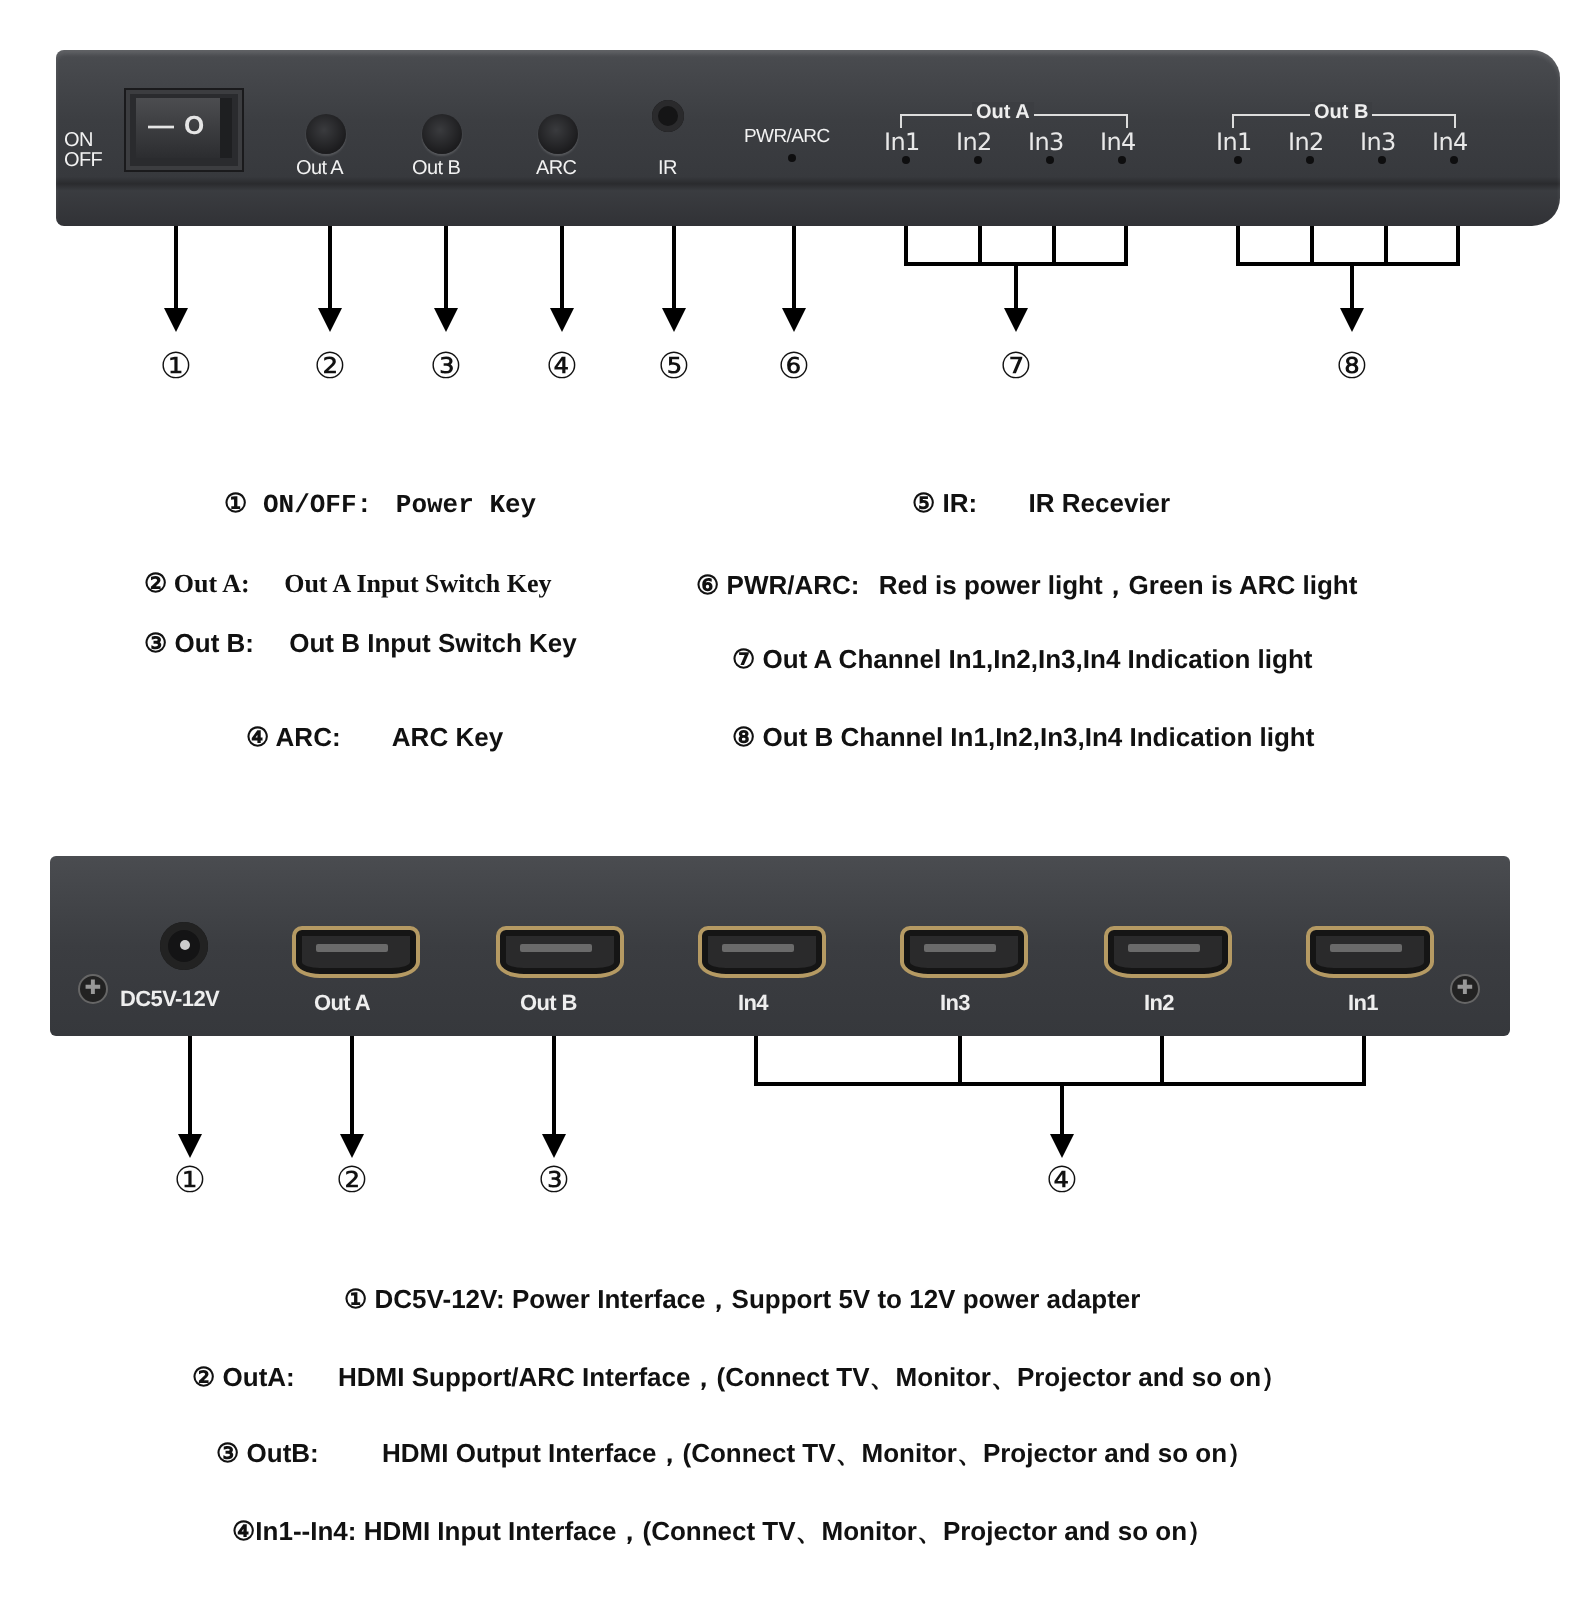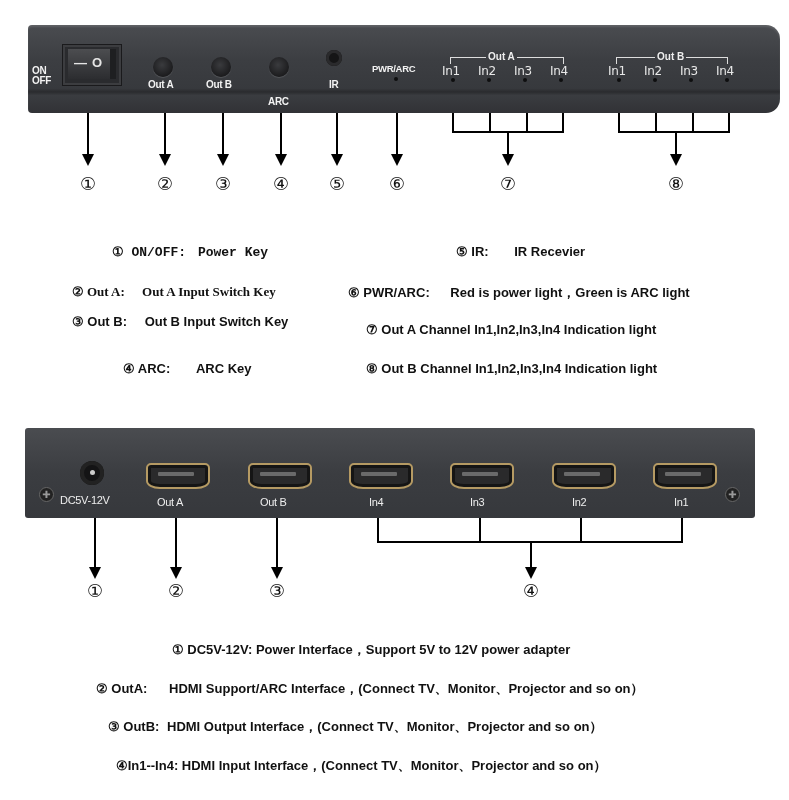"ON" .plabel { font-weight: bold -> normal }
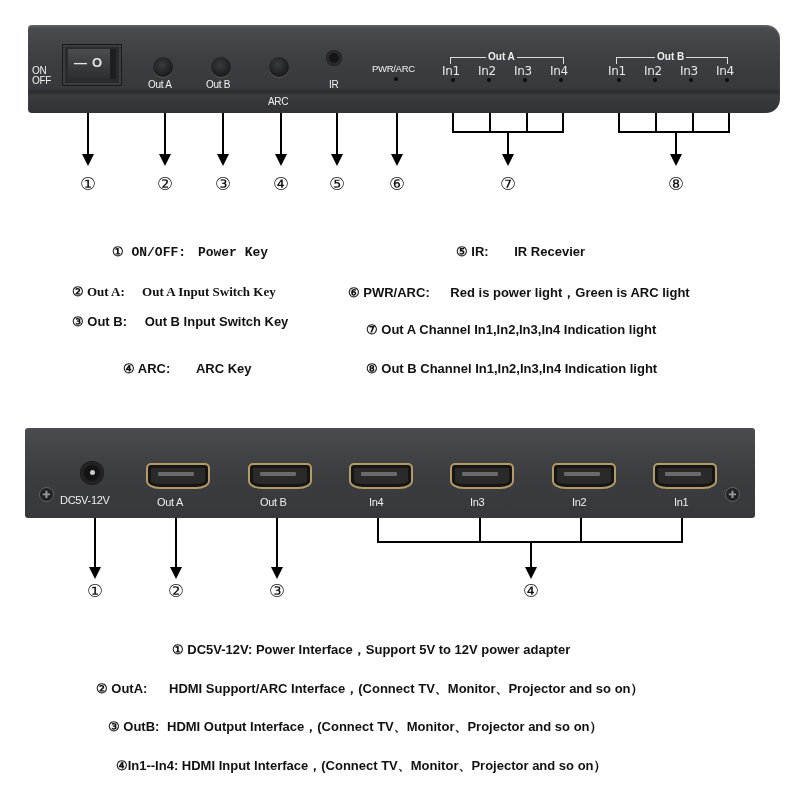"ARC" div.abs { top: 96px -> 79px }
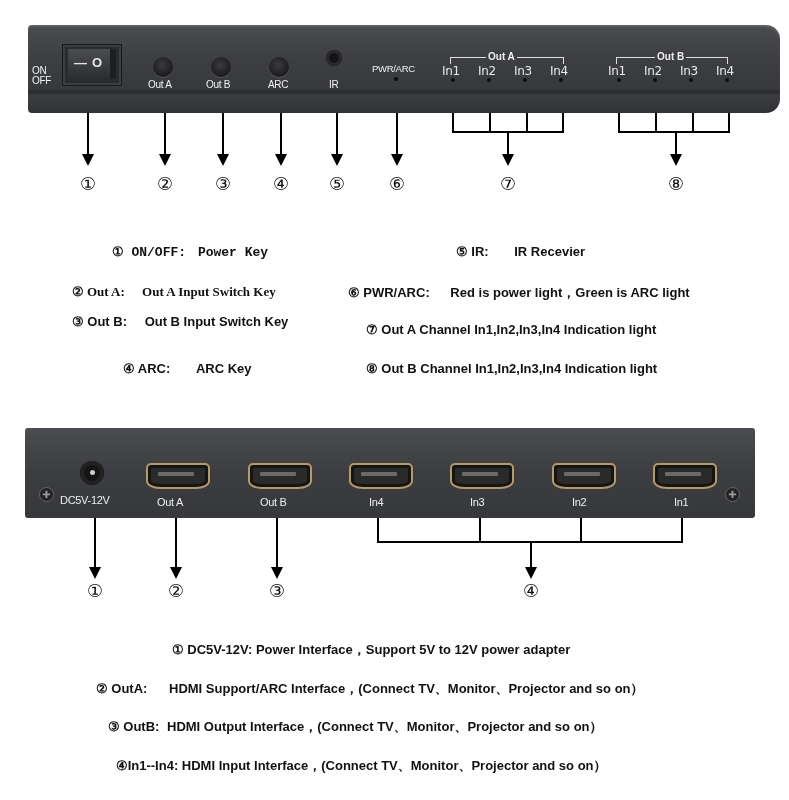"Red is power light，Green is" span { margin-left: 17px -> 6px }
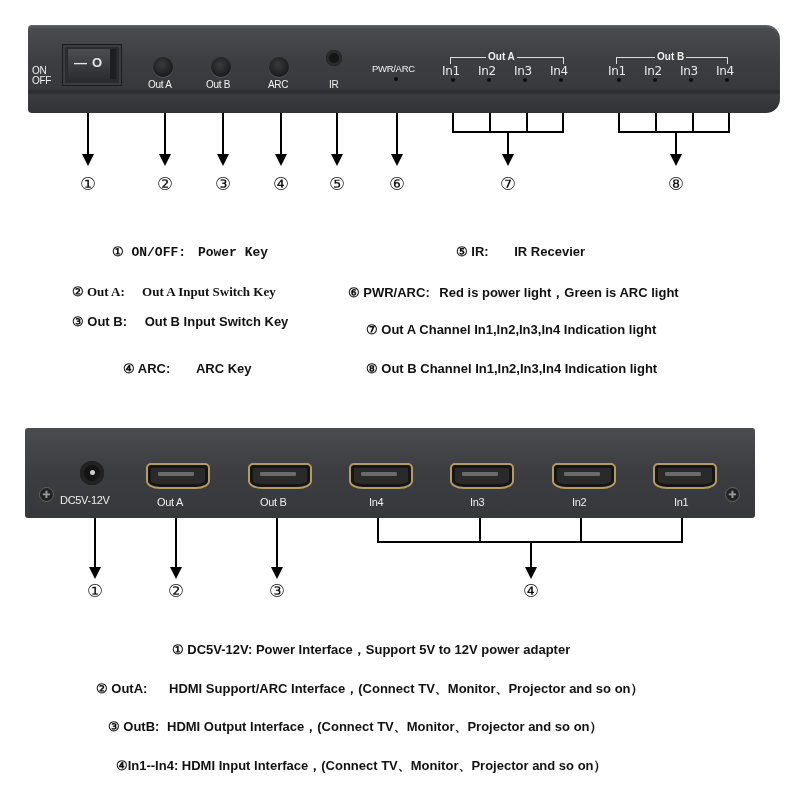"DC5V-12V" .blabel { font-weight: normal -> bold }
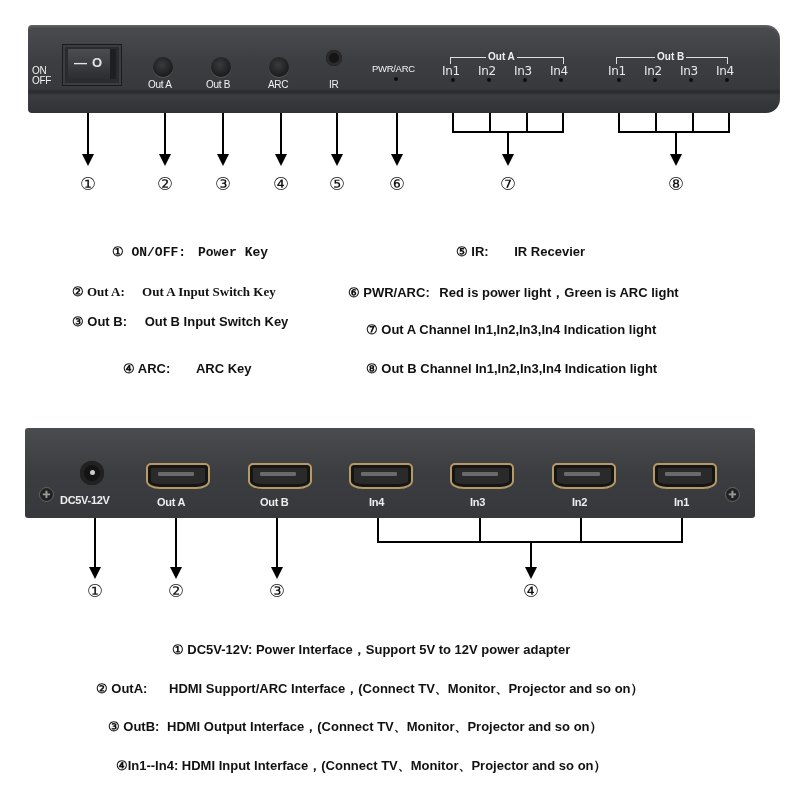"HDMI Output Interface，(Connect" span { margin-left: 4px -> 28px }
